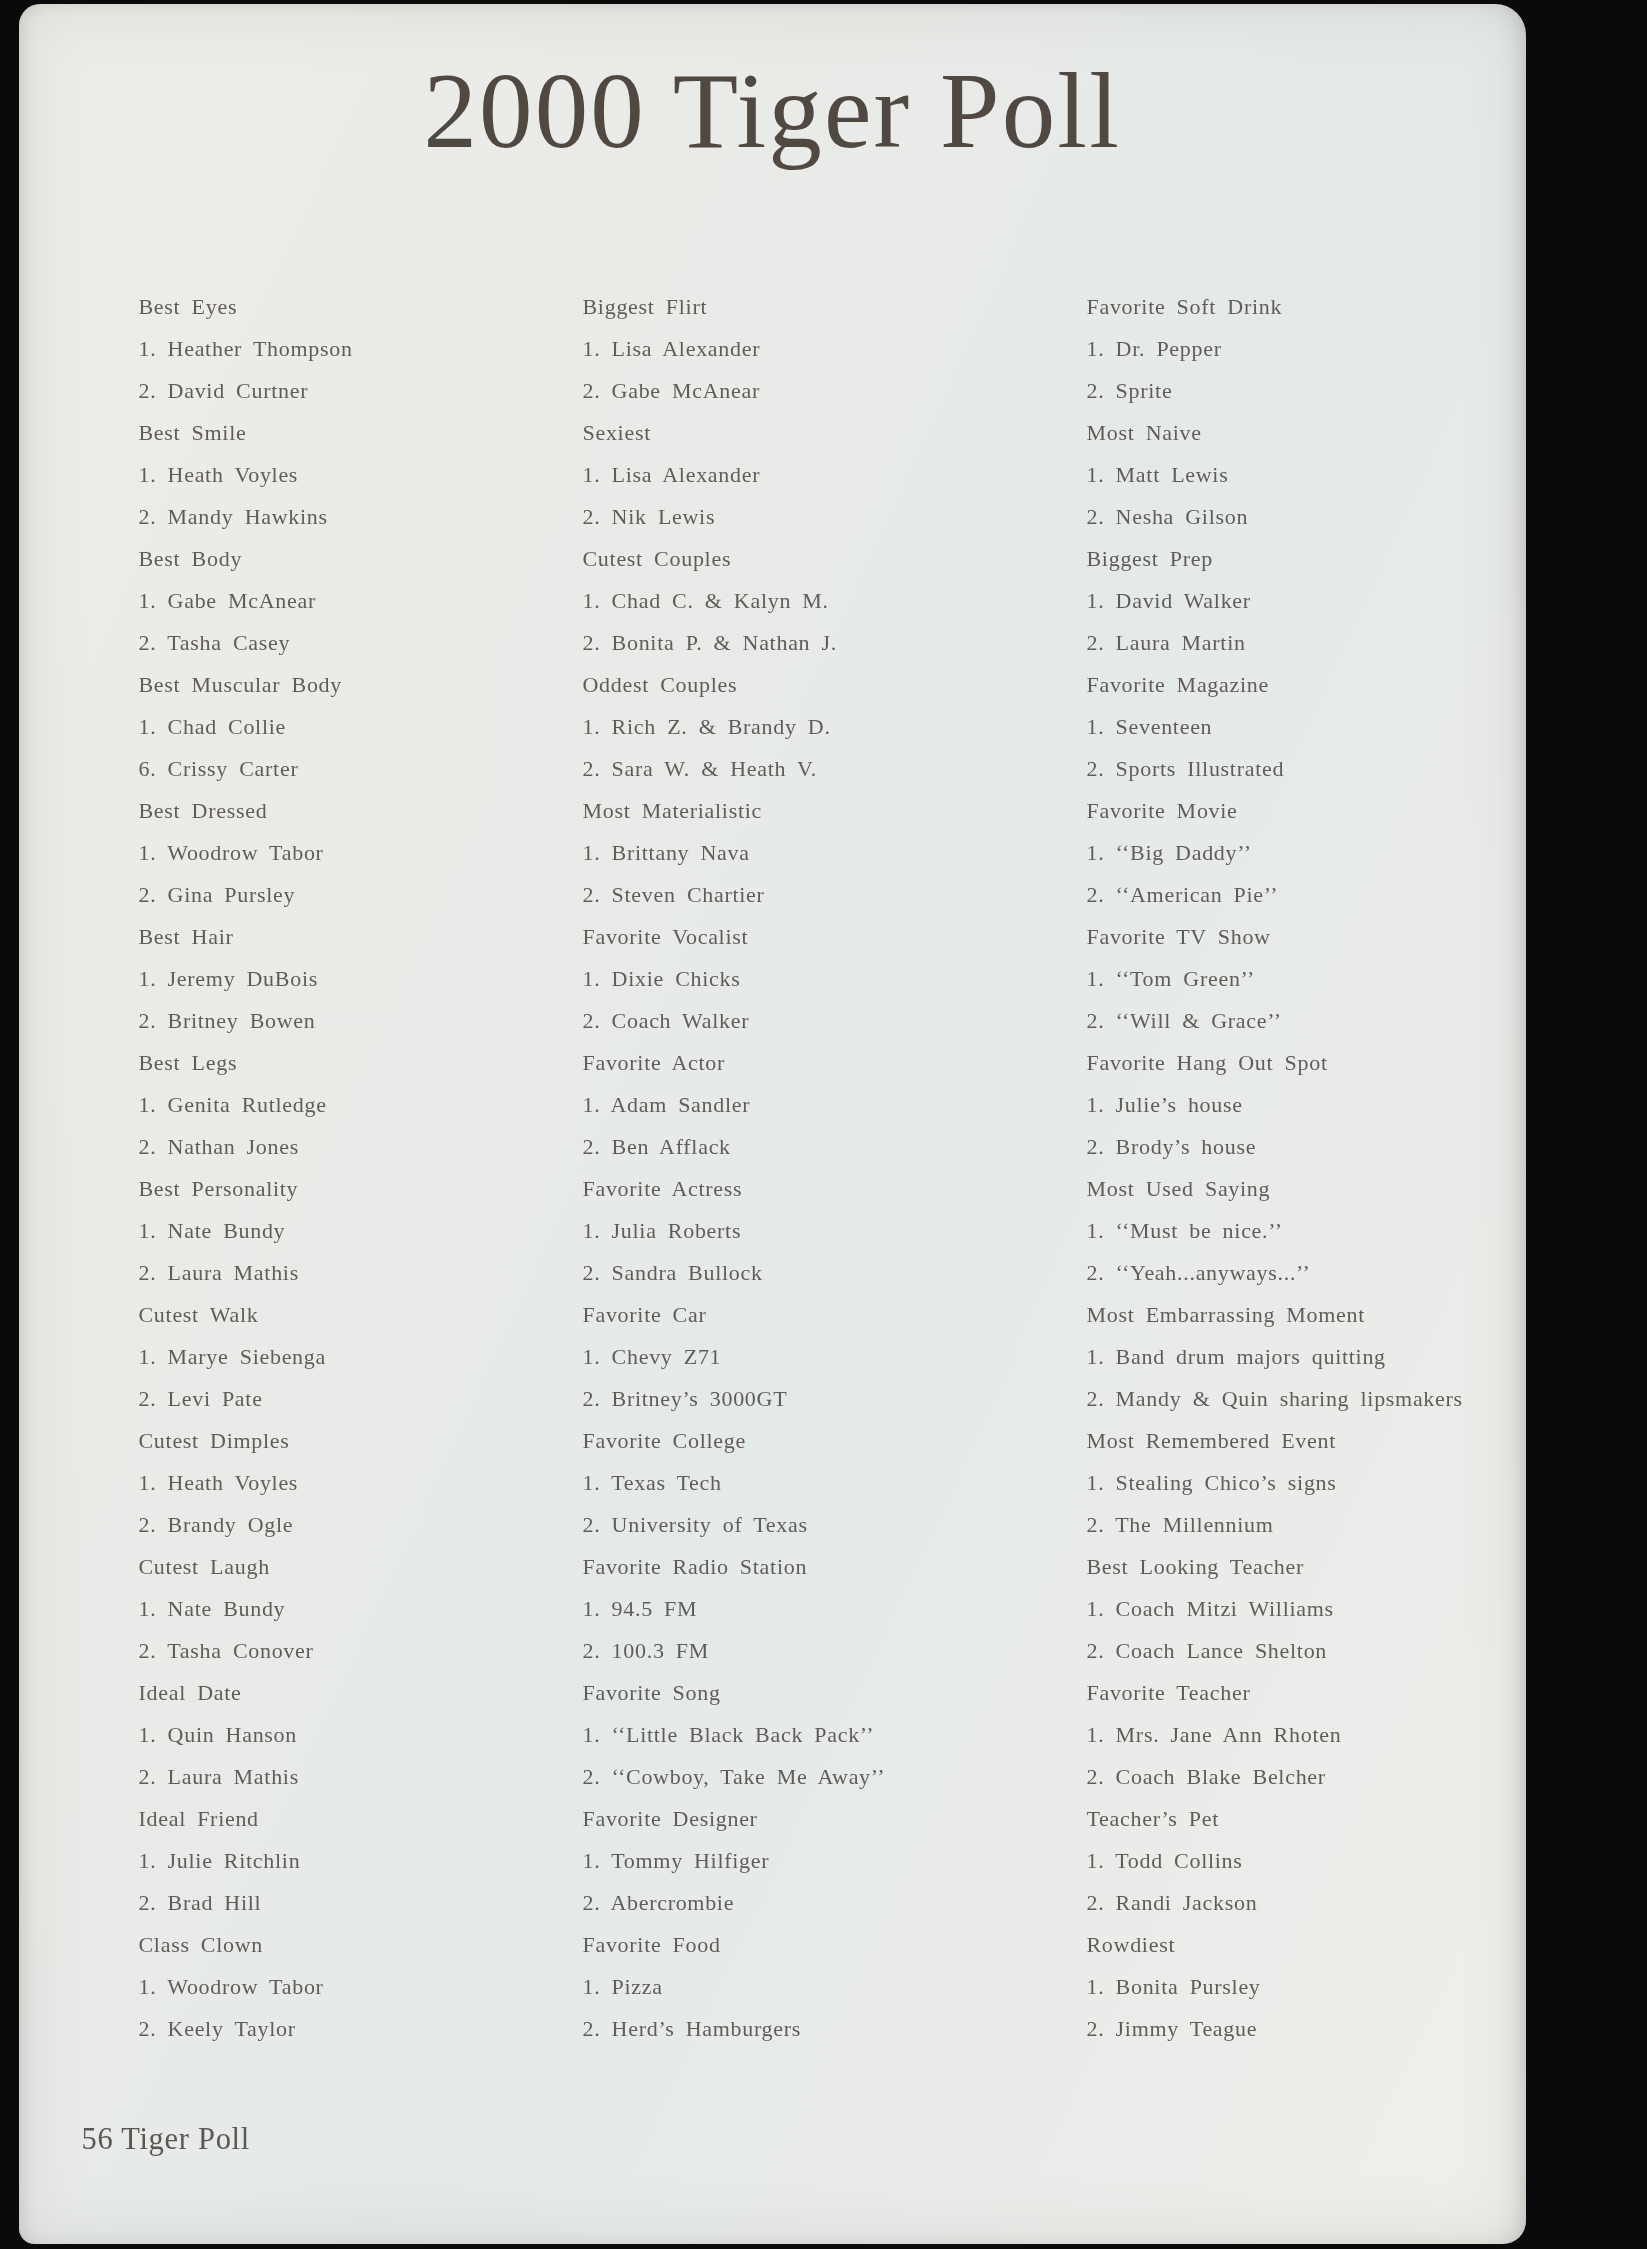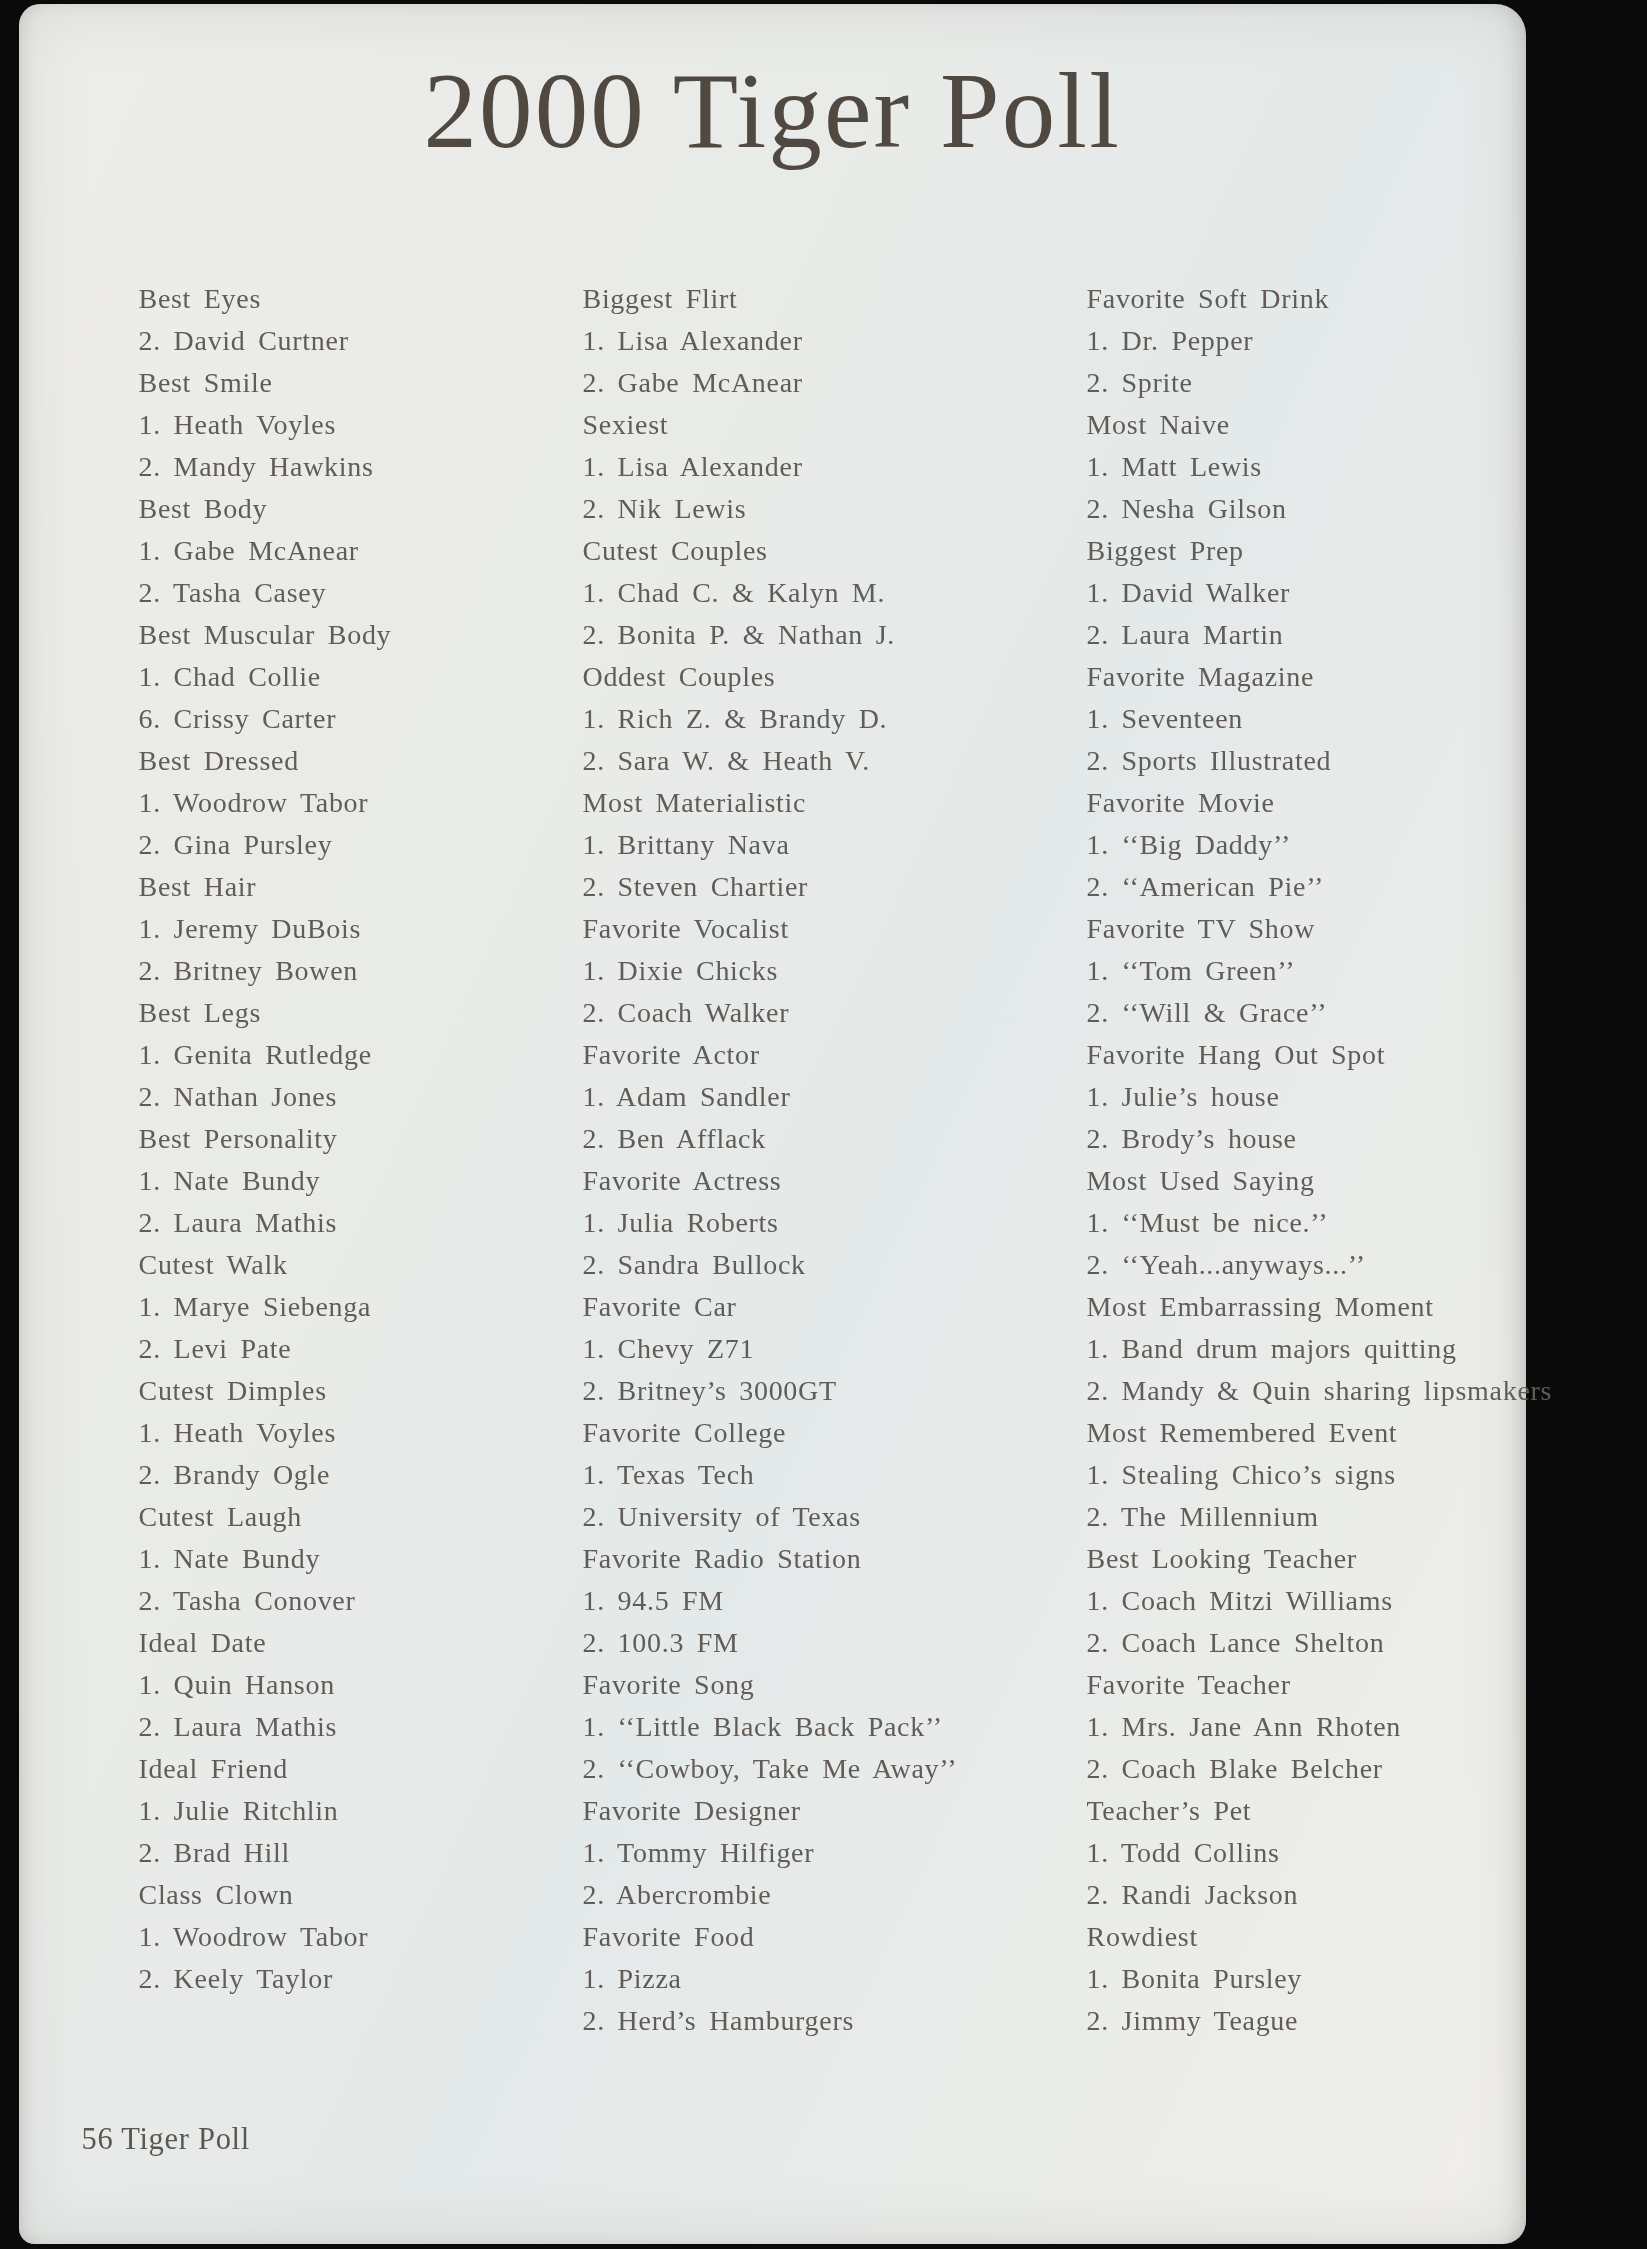"Best Eyes" .col { font-size: 28px -> 22px; top: 0 -> 8px }
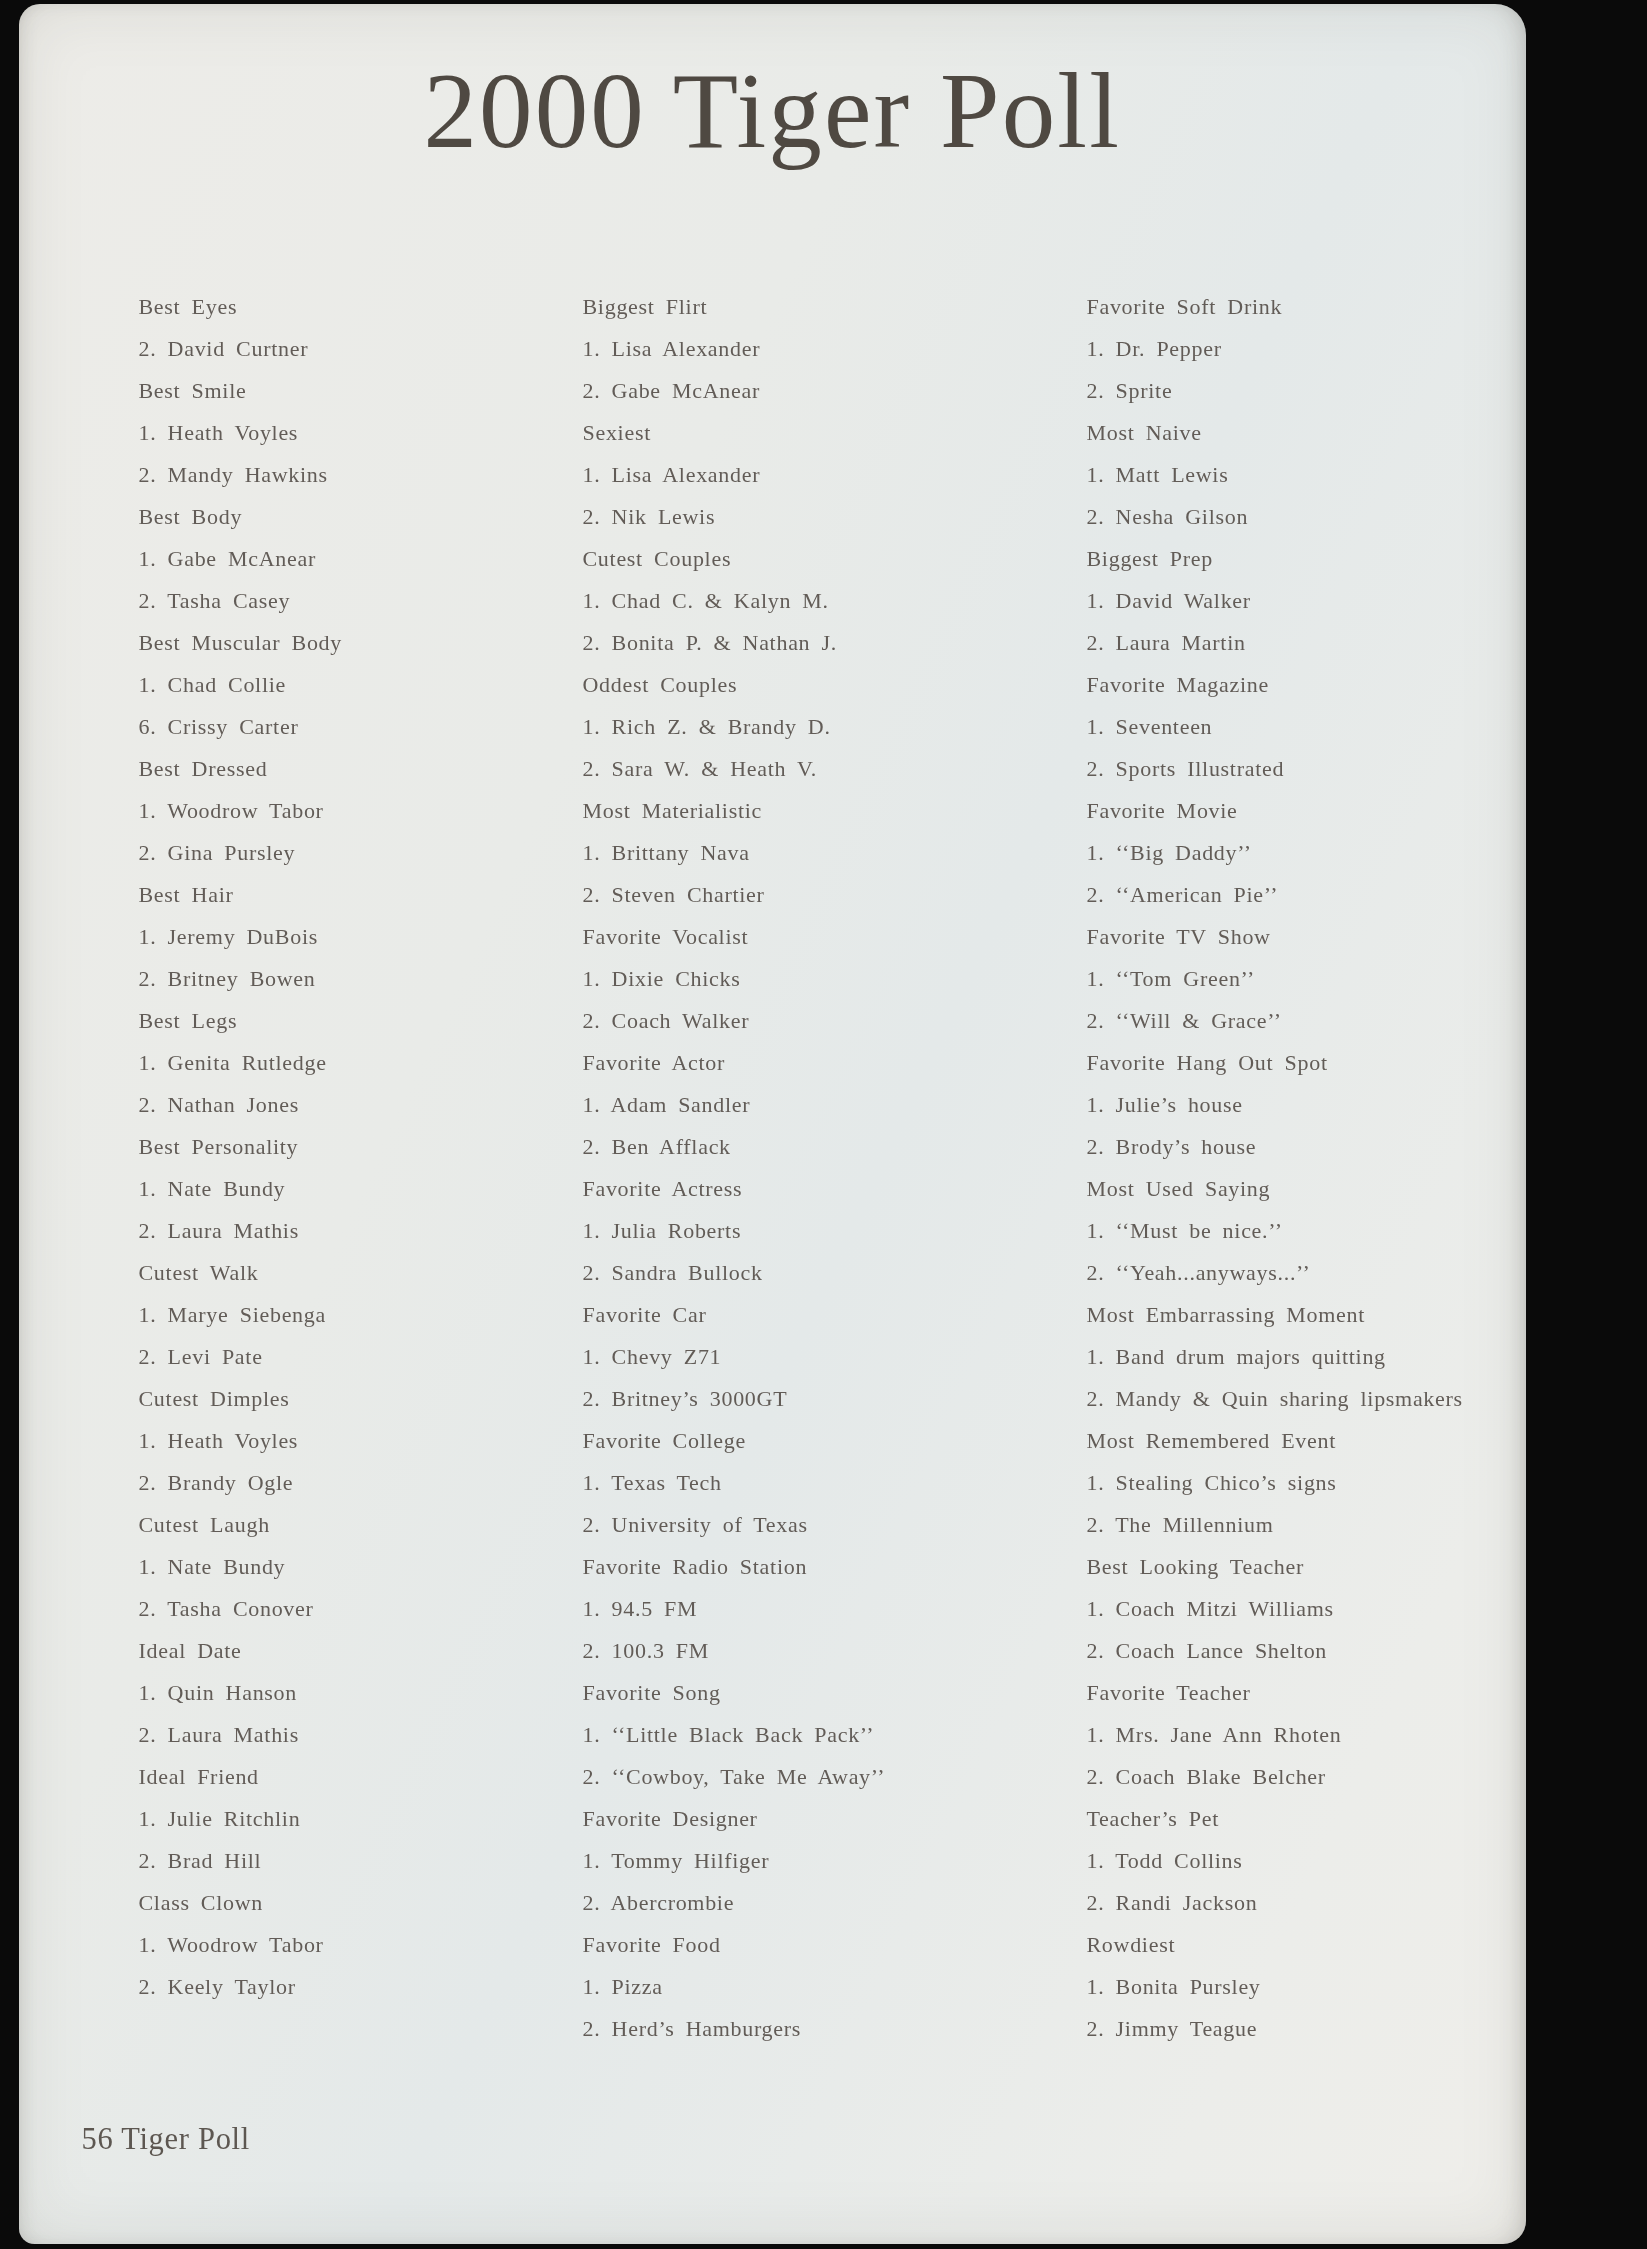"1. Heather Thompson" div.poll-item { html: none -> <div>1. Heather Thompson</div> }
